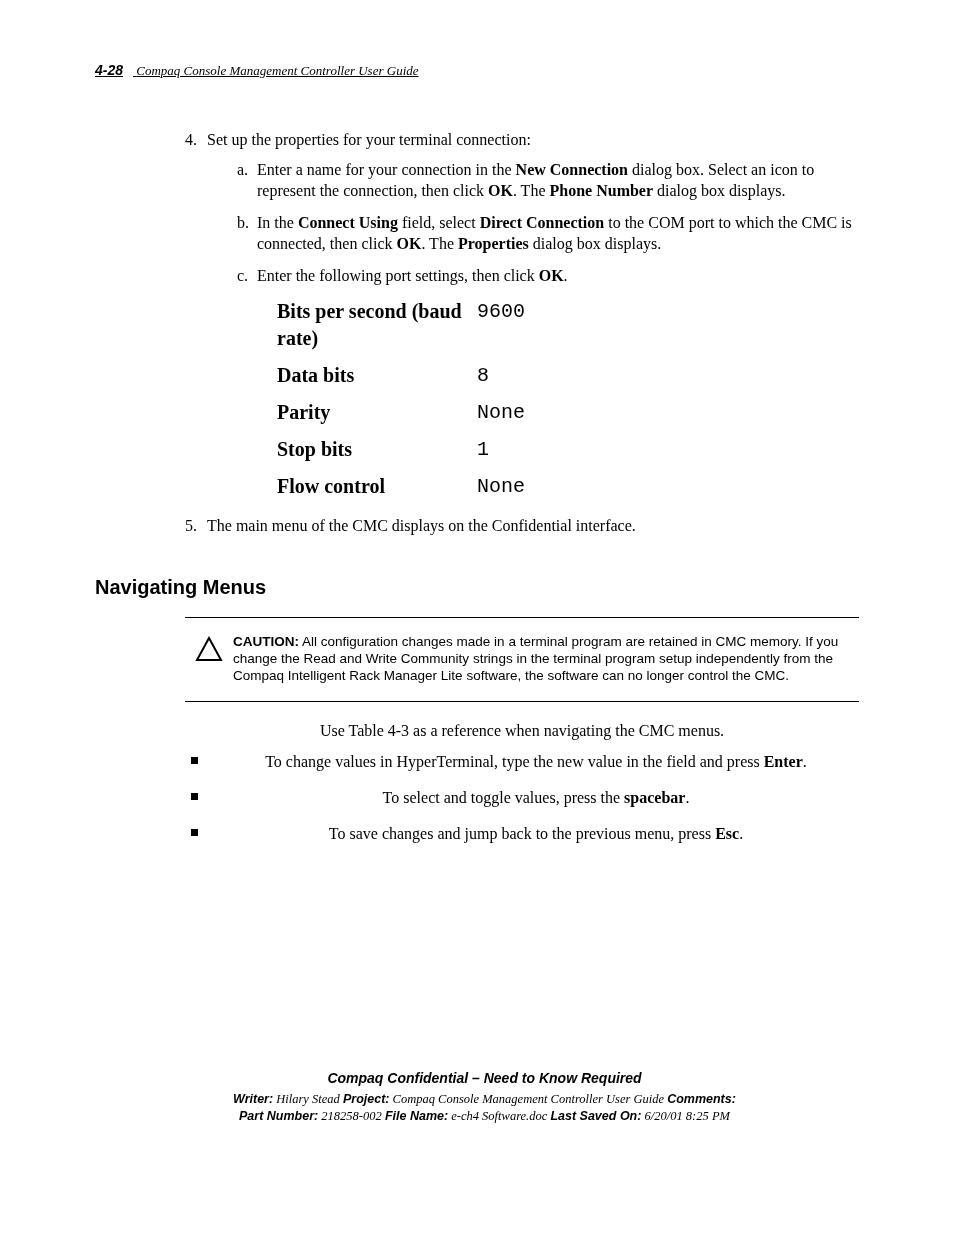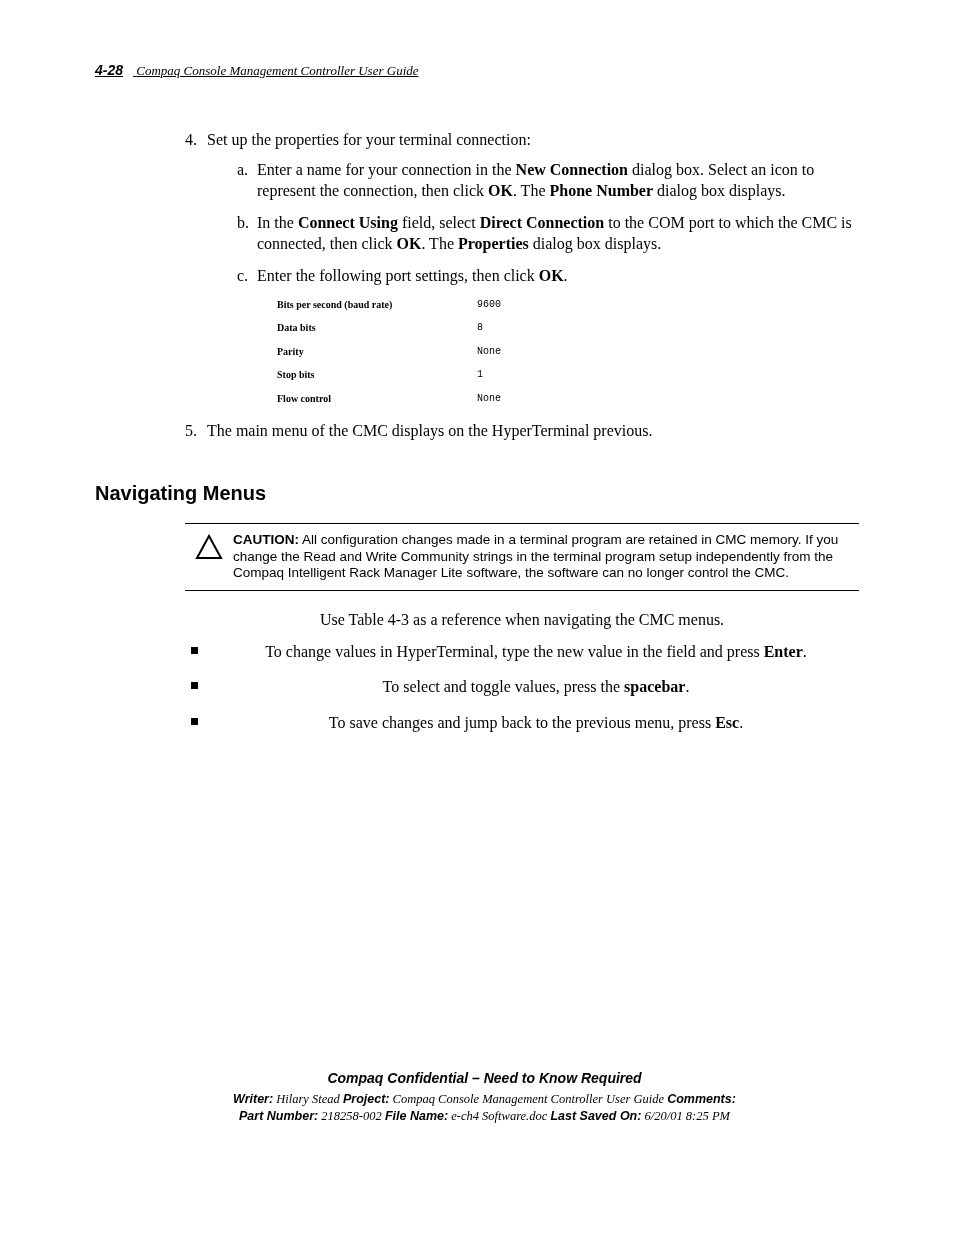"Bits per second (baud rate)" table.settings { font-size: 10px -> 20px }
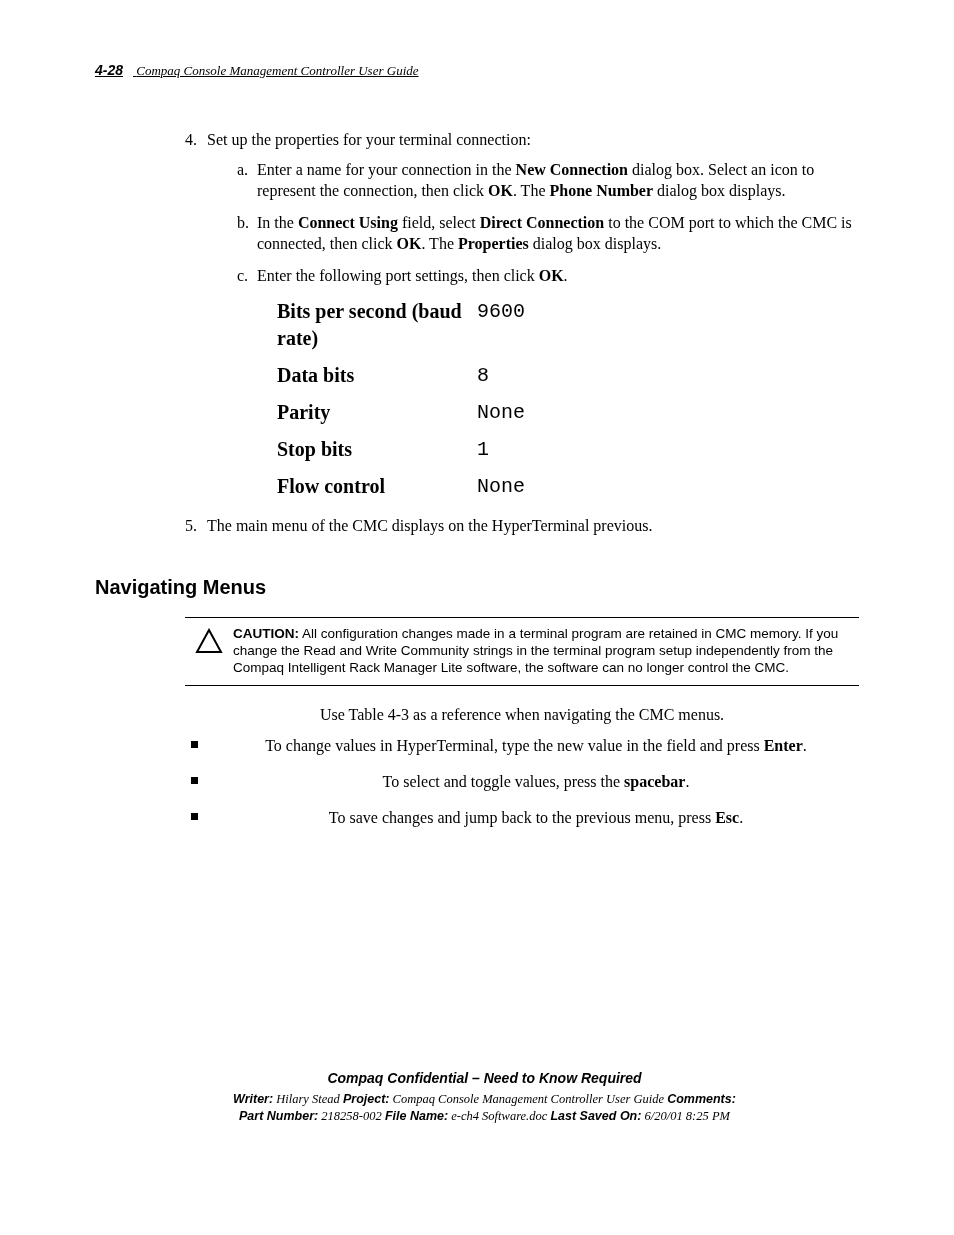"The main menu of the" span { text: HyperTerminal previous -> Confidential interface }
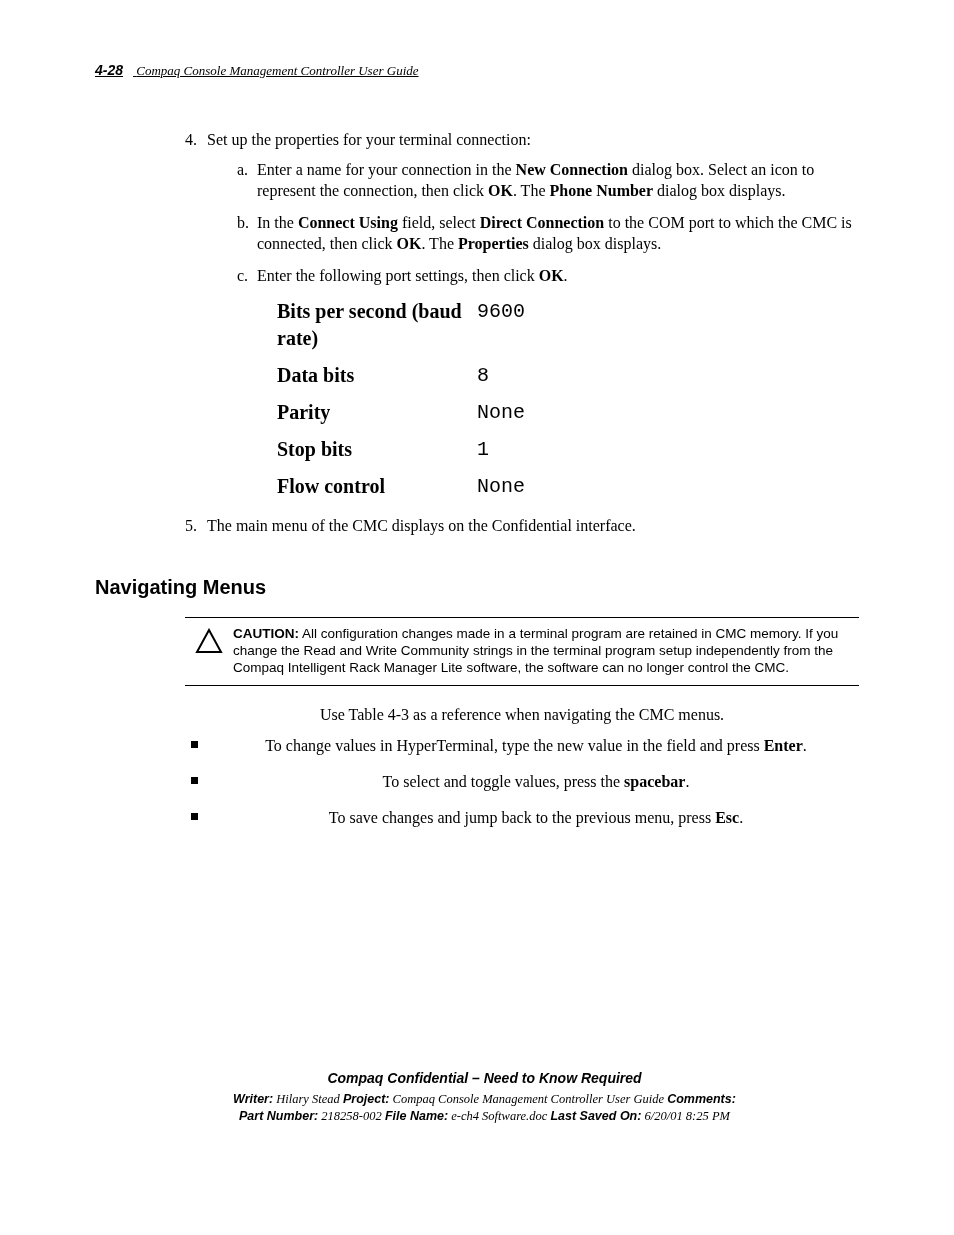"CAUTION: All configuration changes made" .caution-box { padding: 8px 0 -> 16px 0 }
